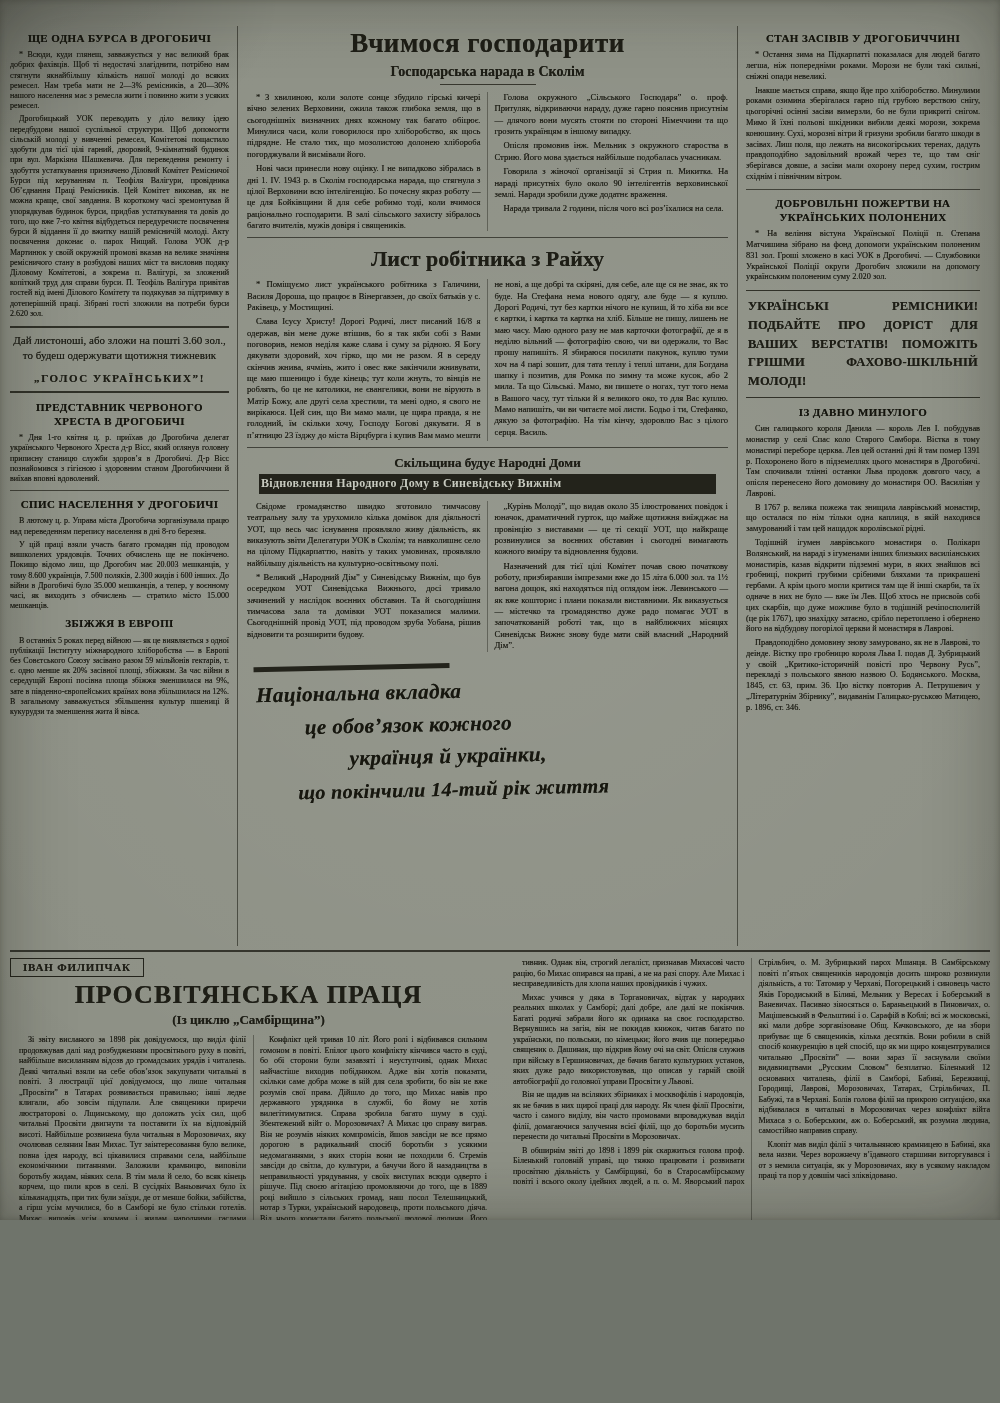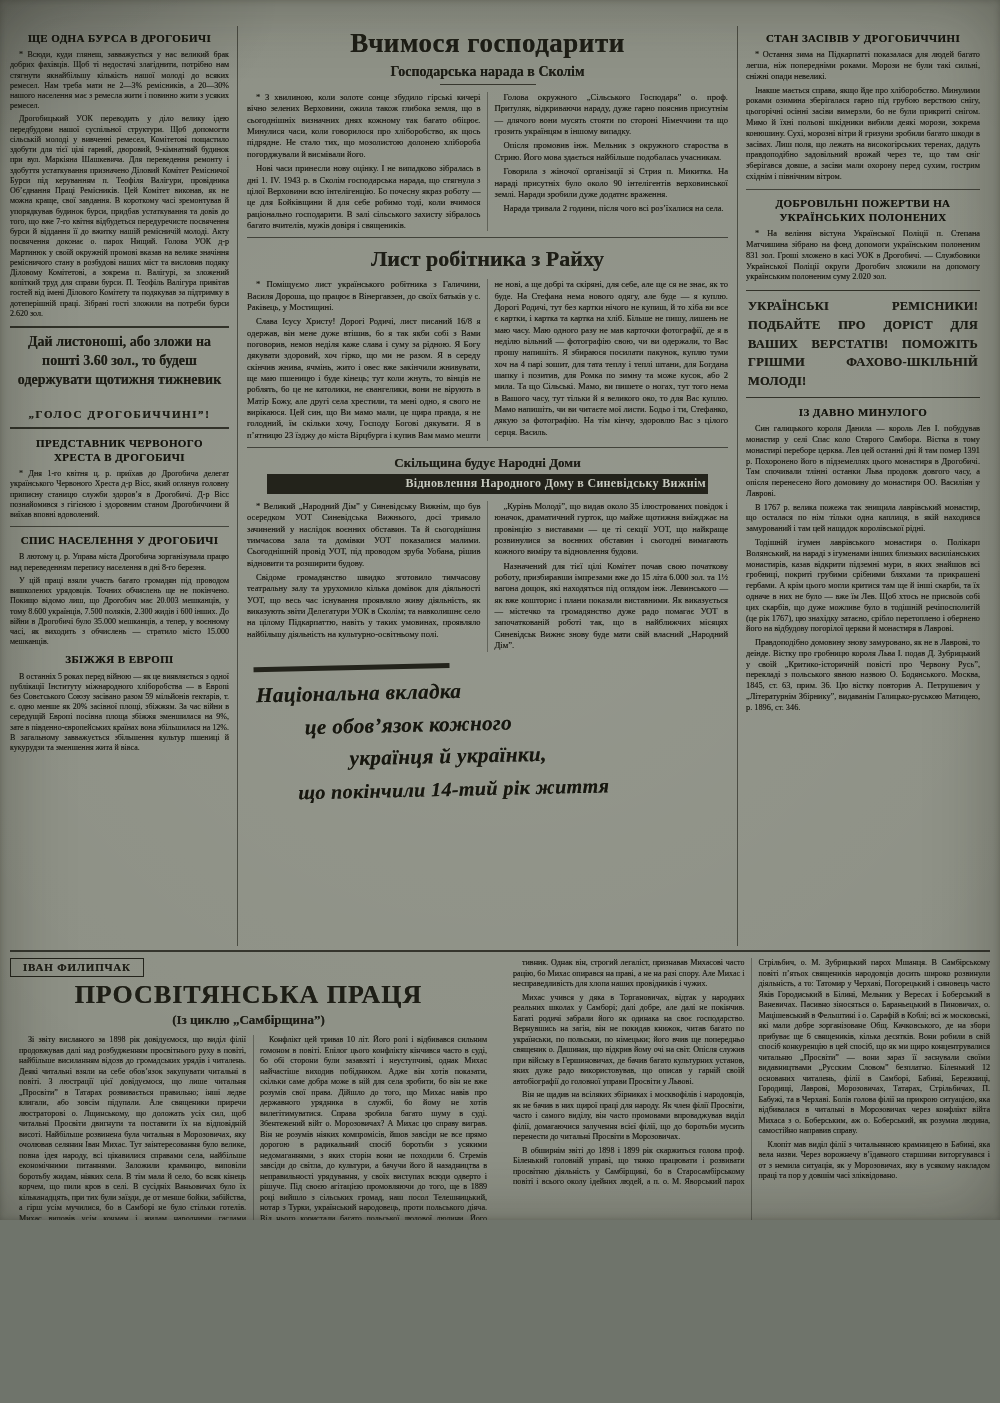"Дай листоноші, або зложи на" .ad-text { font-size: 14px -> 11px; font-weight: bold -> normal; margin: 0 0 17px -> 0 0 8px }
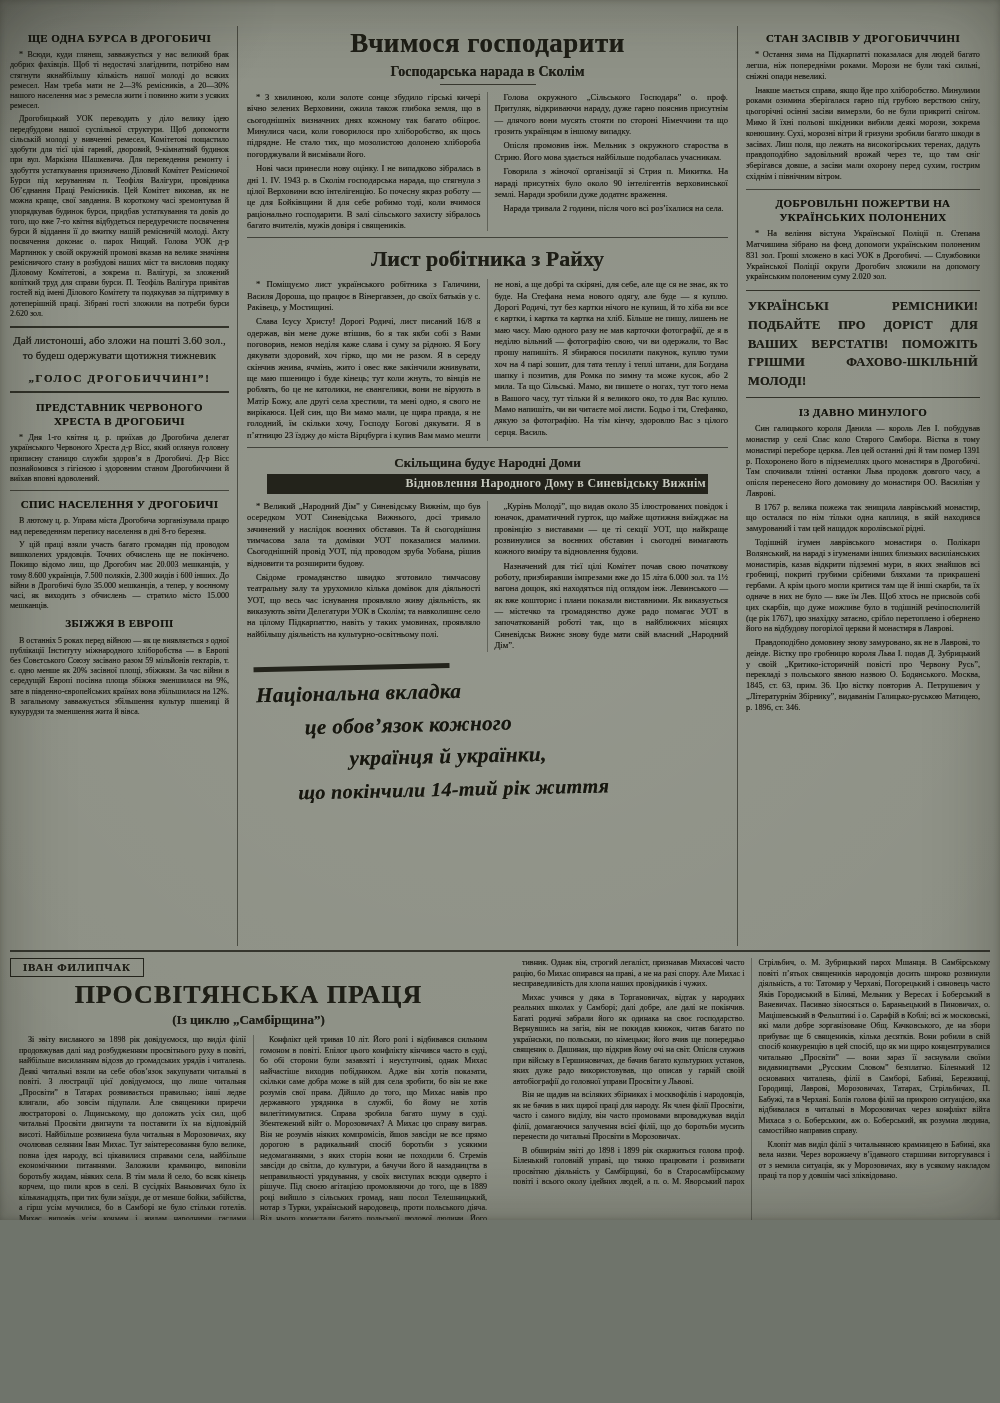"„ГОЛОС ДРОГОБИЧЧИНІ”!" p.ad-title { text: ДРОГОБИЧЧИНІ -> УКРАЇНСЬКИХ }
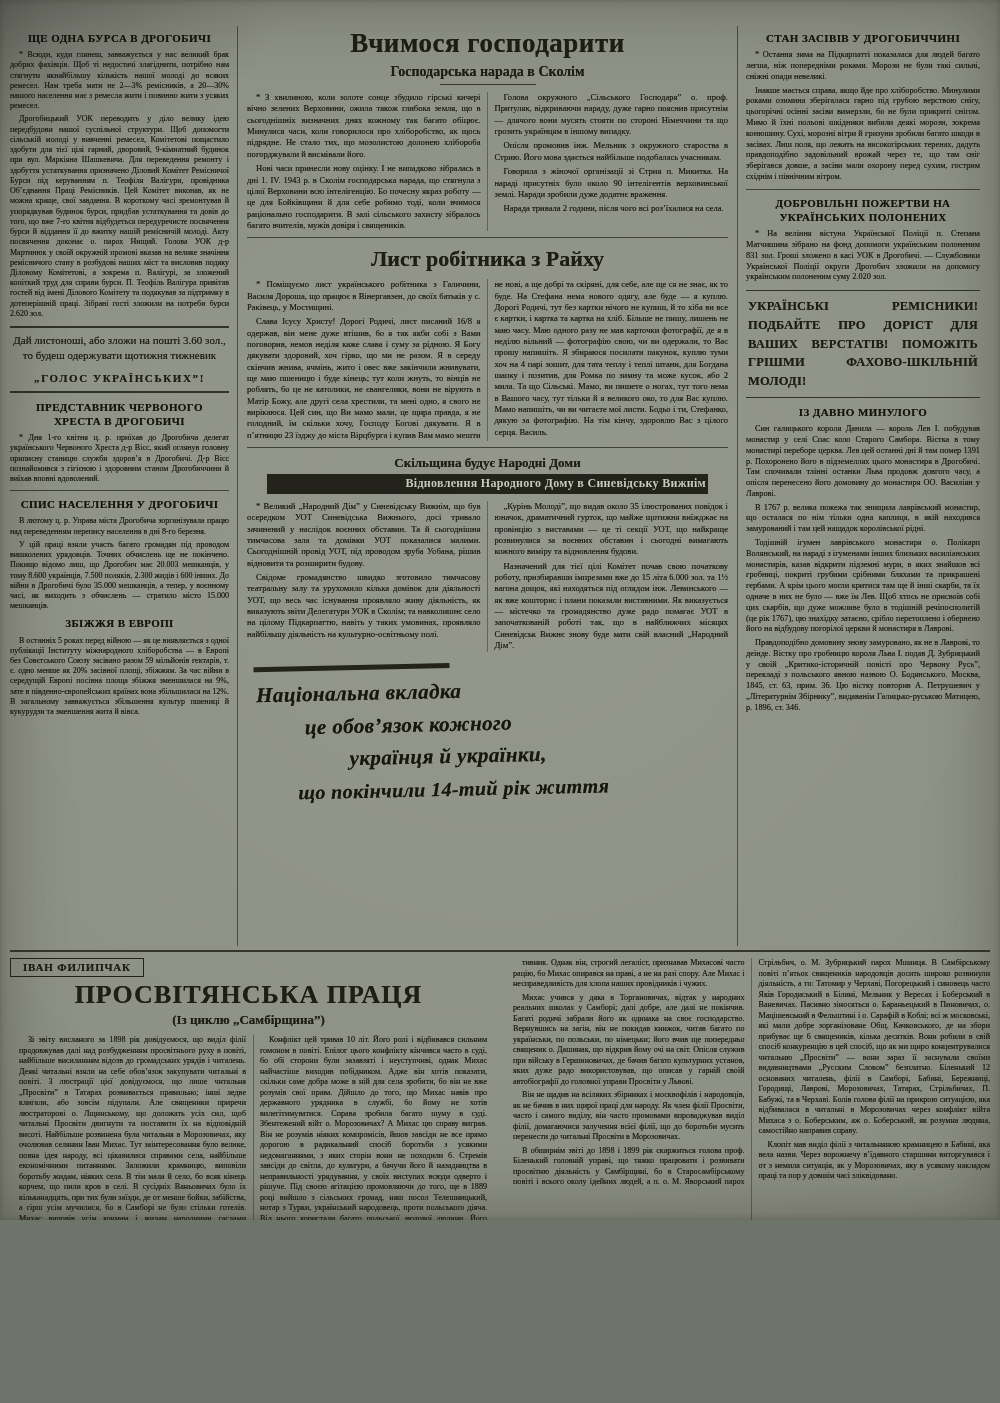"Відновлення Народного Дому в Синевідську" .rev-bar { margin: 0 20px 7px -> 0 12px 7px; text-align: right -> left }
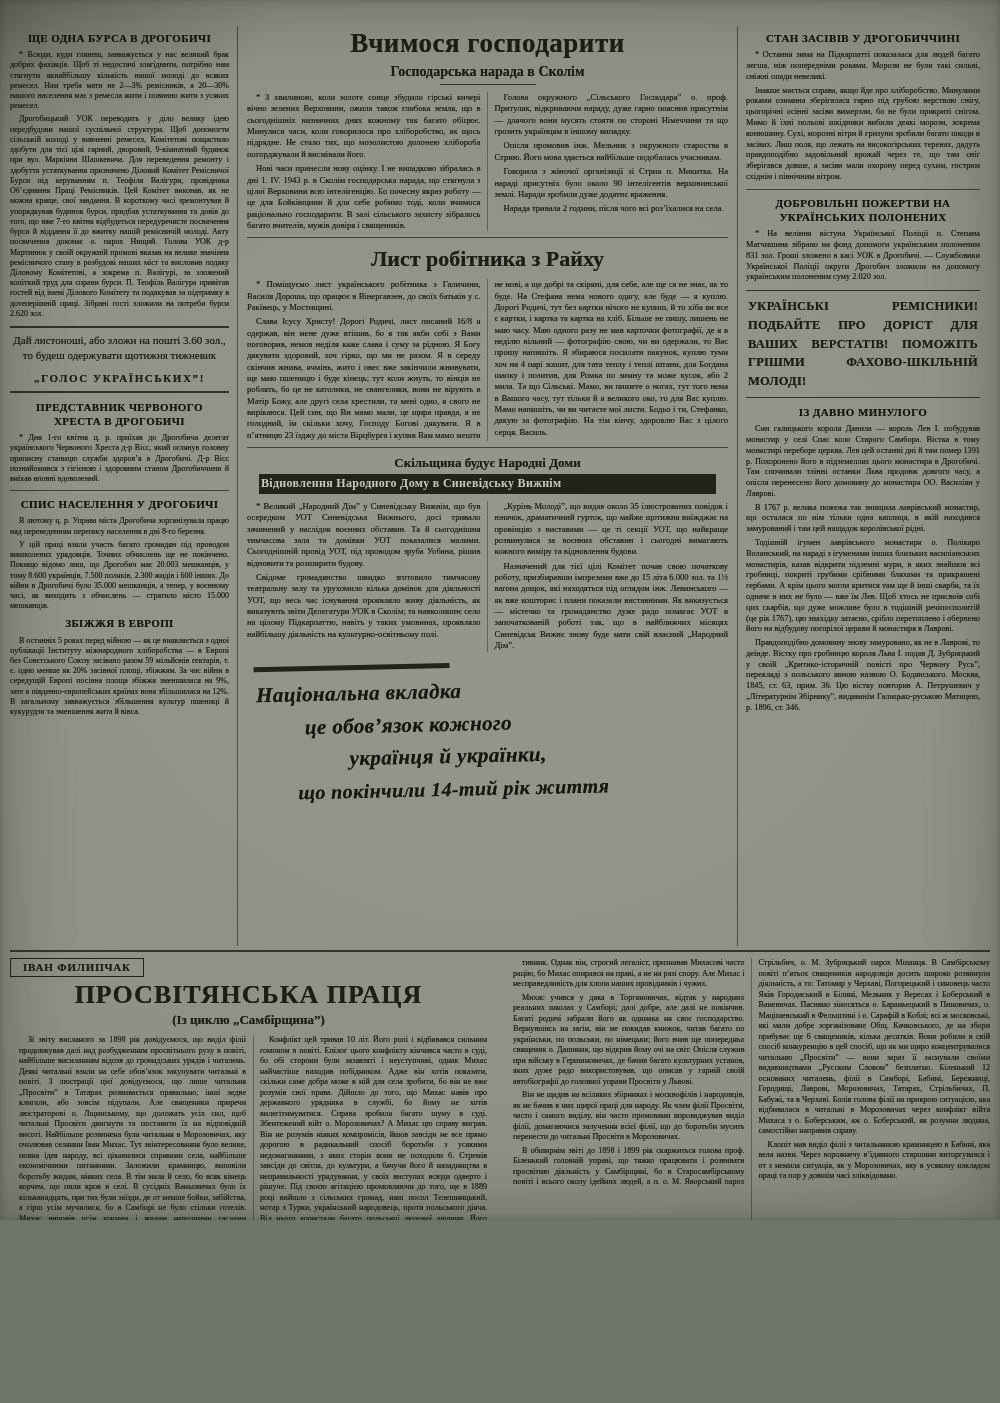"* Великий „Народний Дім” у" p { order: before "Свідоме громадянство швидко зготовило" -> after "Свідоме громадянство швидко зготовило" }
